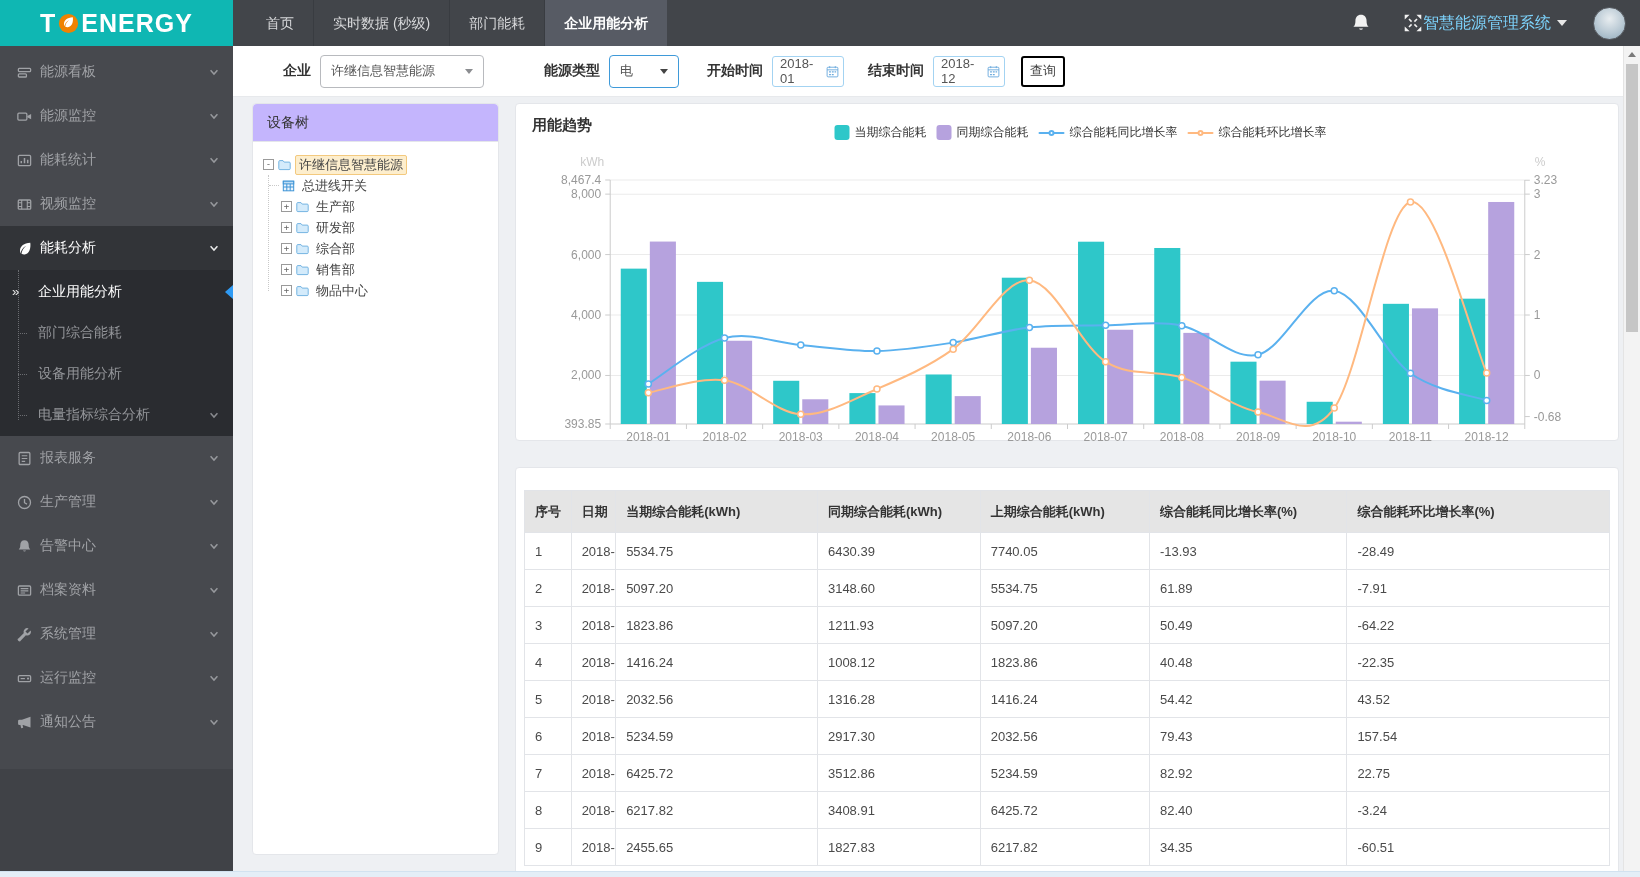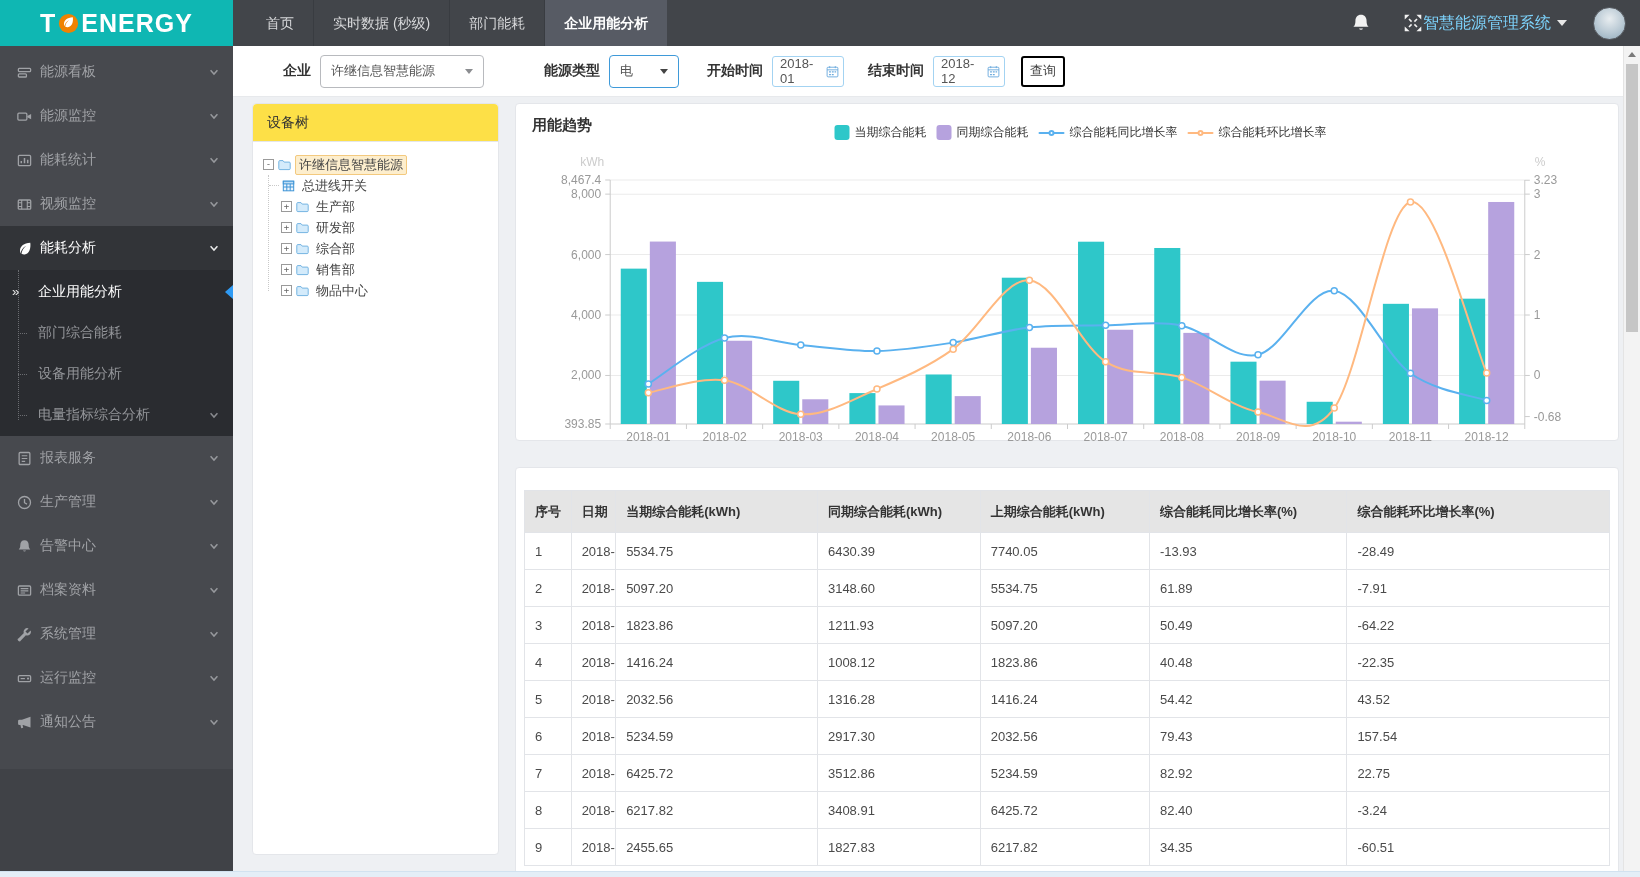"设备树" .tree-header { background: #fde047 -> #c4b5fd }
